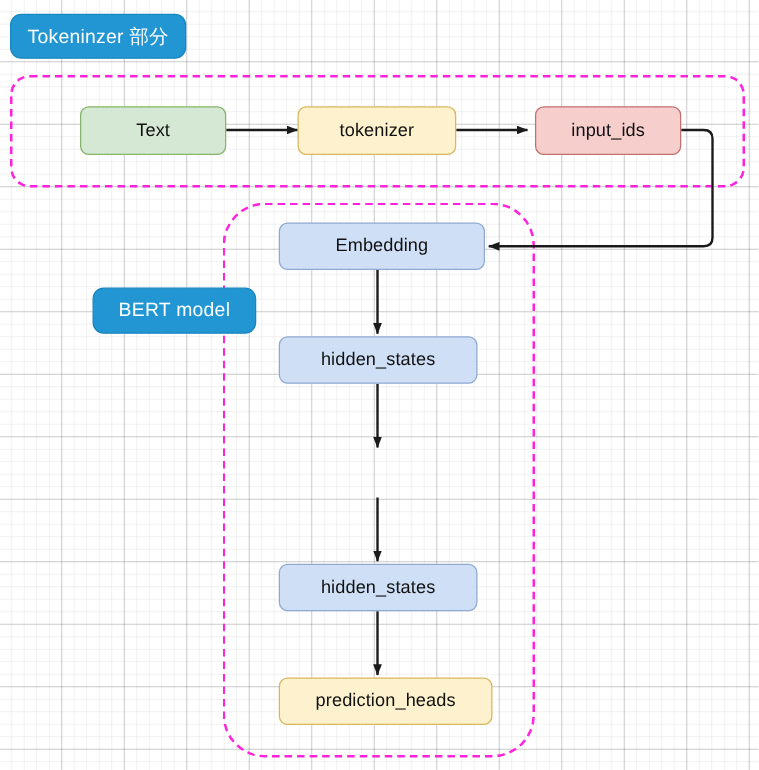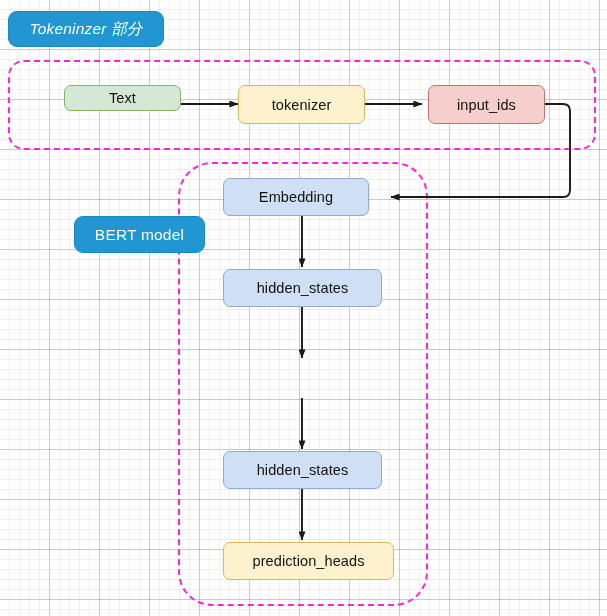"Tokeninzer 部分" div.badge { font-style: italic -> none; width: 156px -> 141px }
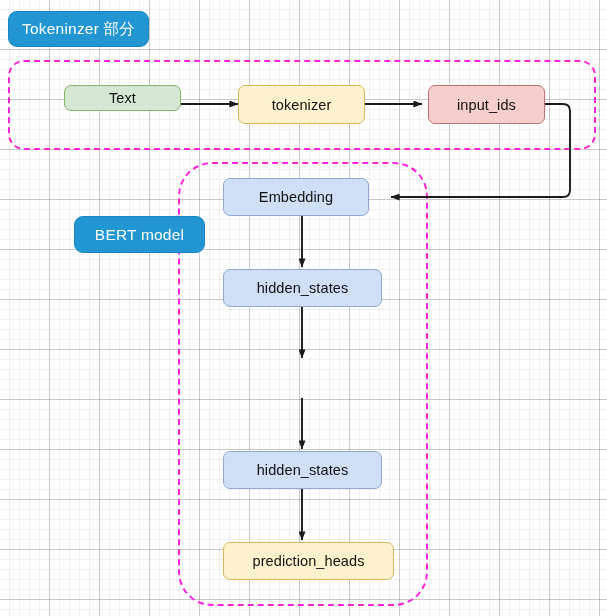"Text" div.node { height: 26px -> 39px }
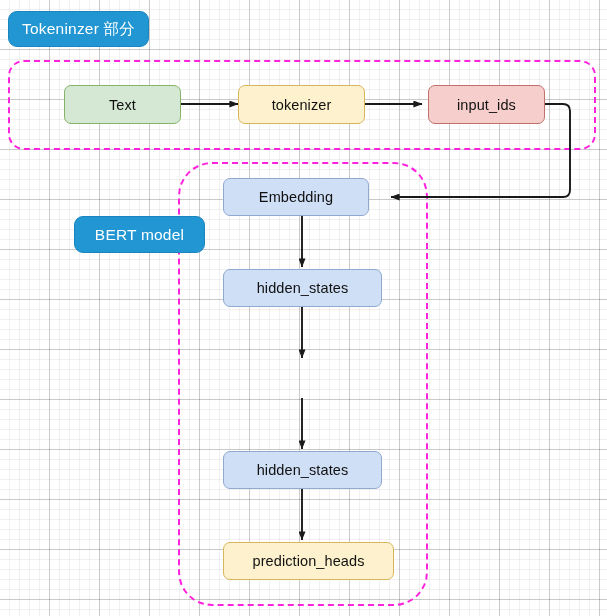"Embedding" div.node { width: 146px -> 165px }
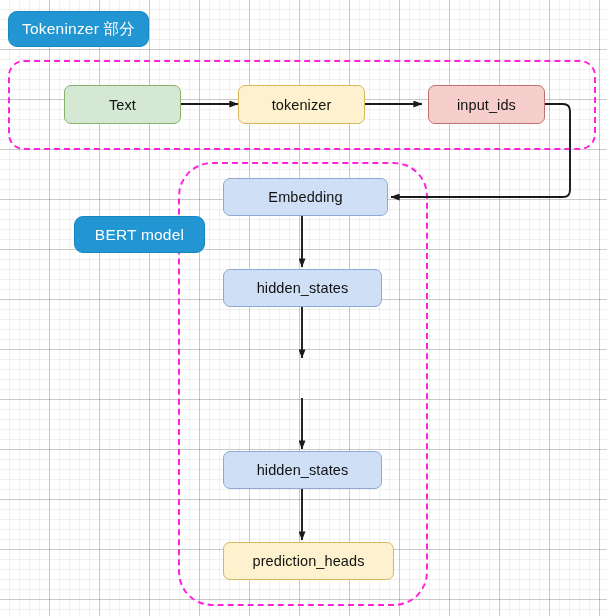"BERT model" div.badge { top: 216px -> 230px }
